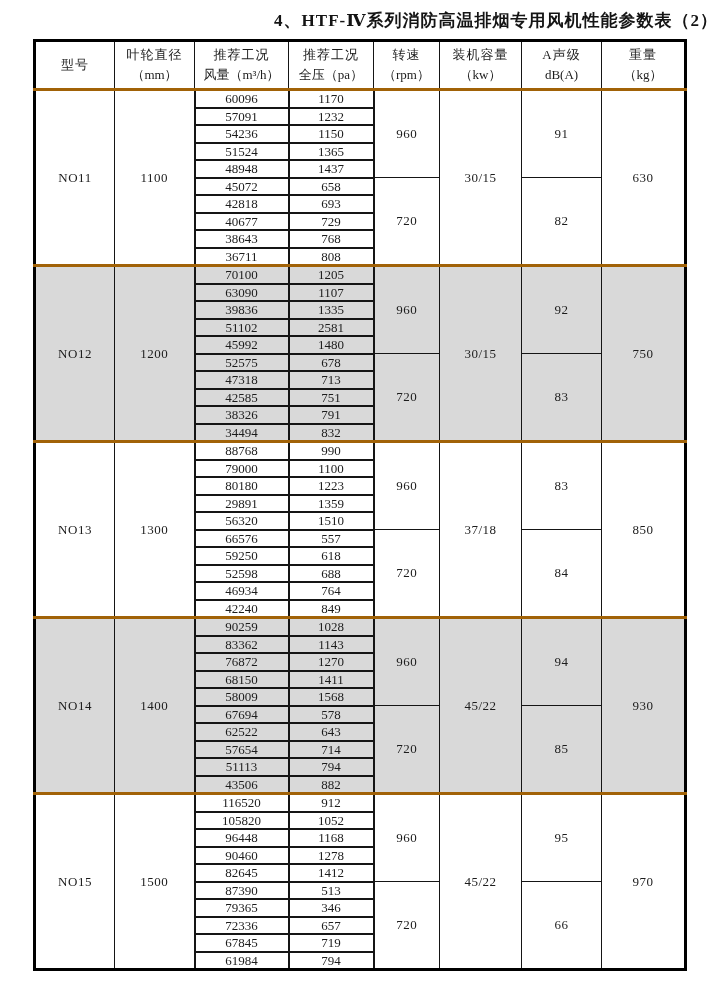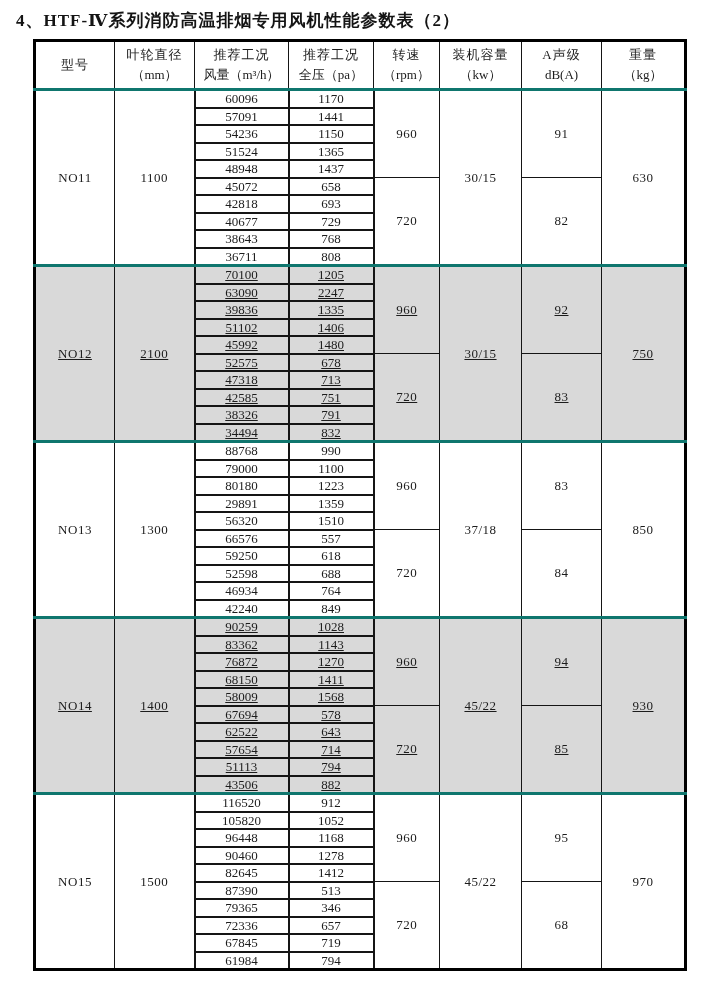"4、HTF-Ⅳ系列消防高温排烟专用风机性能参数表（2）" .page-title { text-align: left -> right }
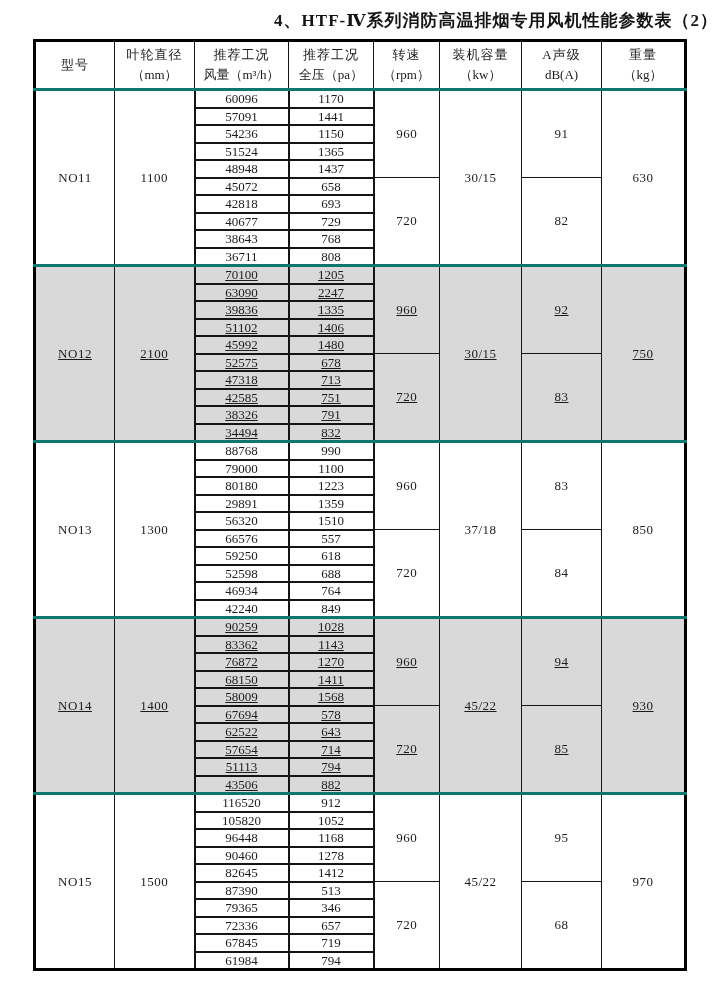"60096" .perf tr.block-start td { border-top: 3px solid #0f766e -> 3px solid #a16207 }
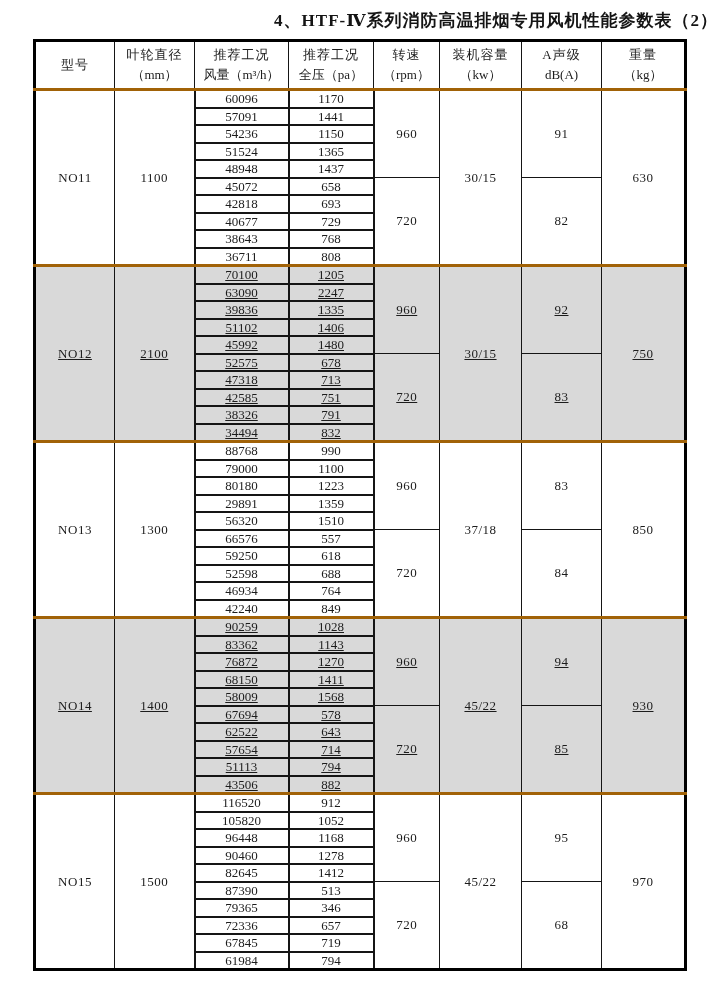"1441" td.press { text: 1441 -> 1232 }
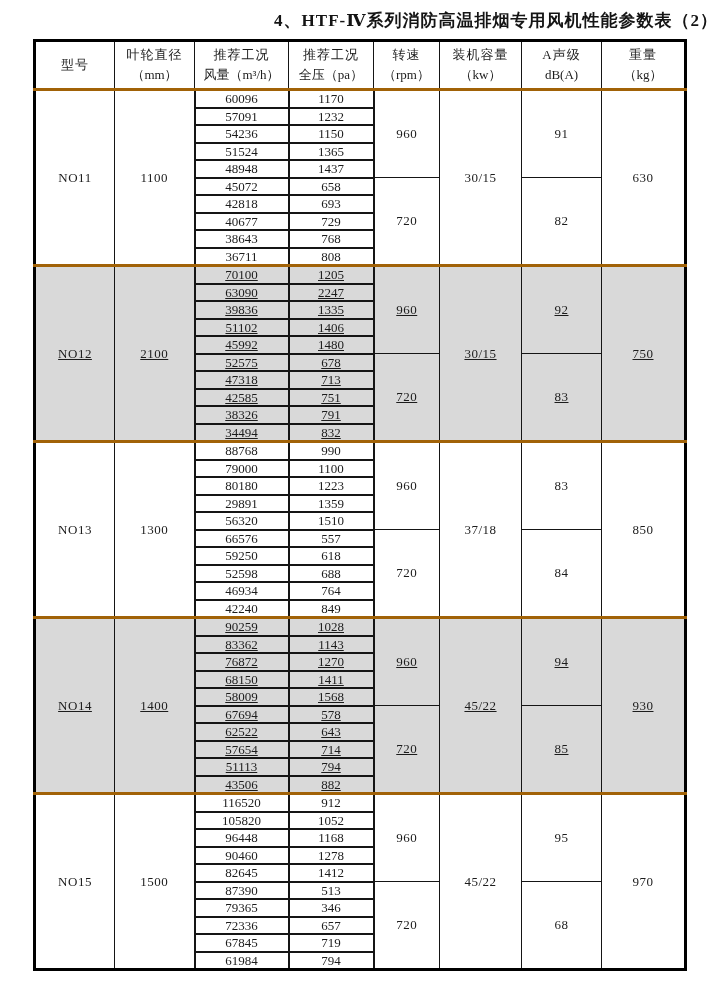"70100" .perf tbody tr.shaded td { text-decoration: underline -> none }
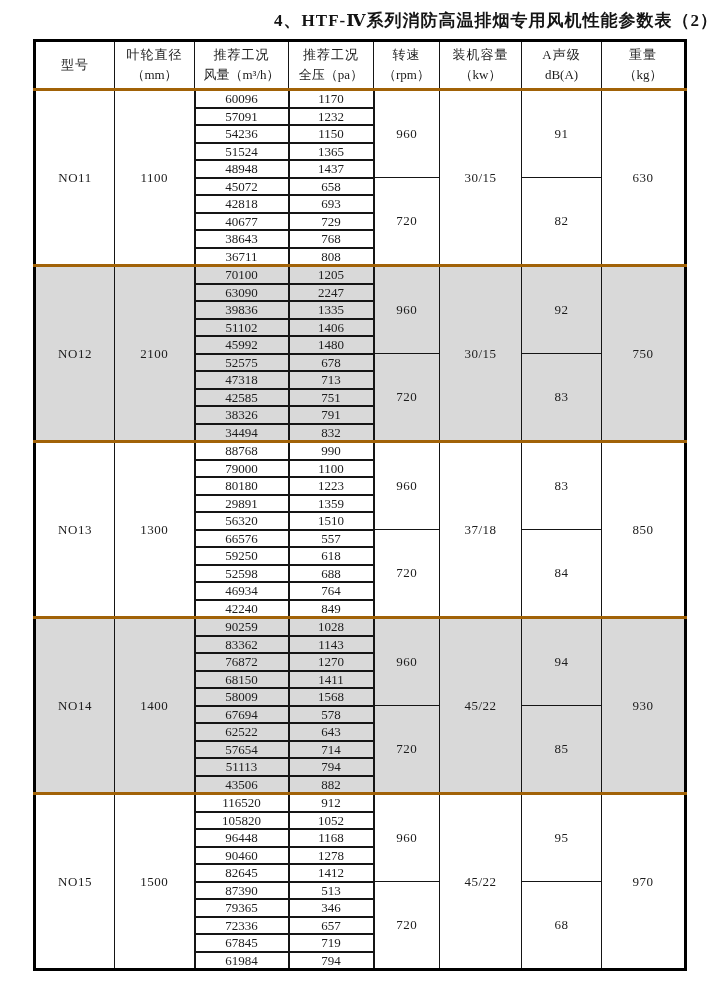"2247" td.press { text: 2247 -> 1107 }
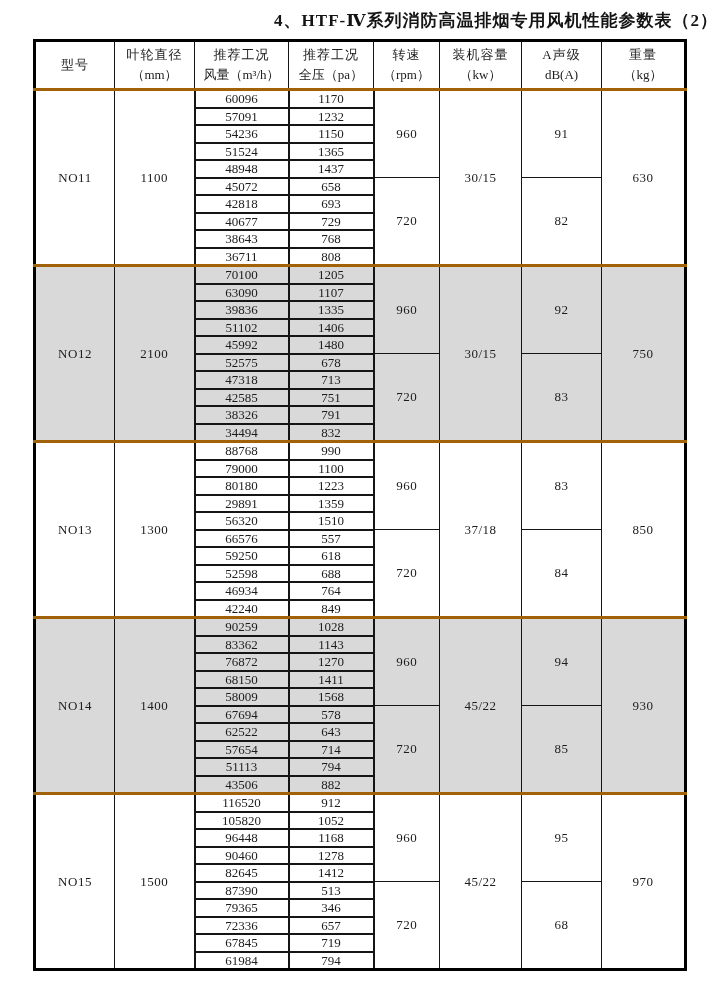"1406" td.press { text: 1406 -> 2581 }
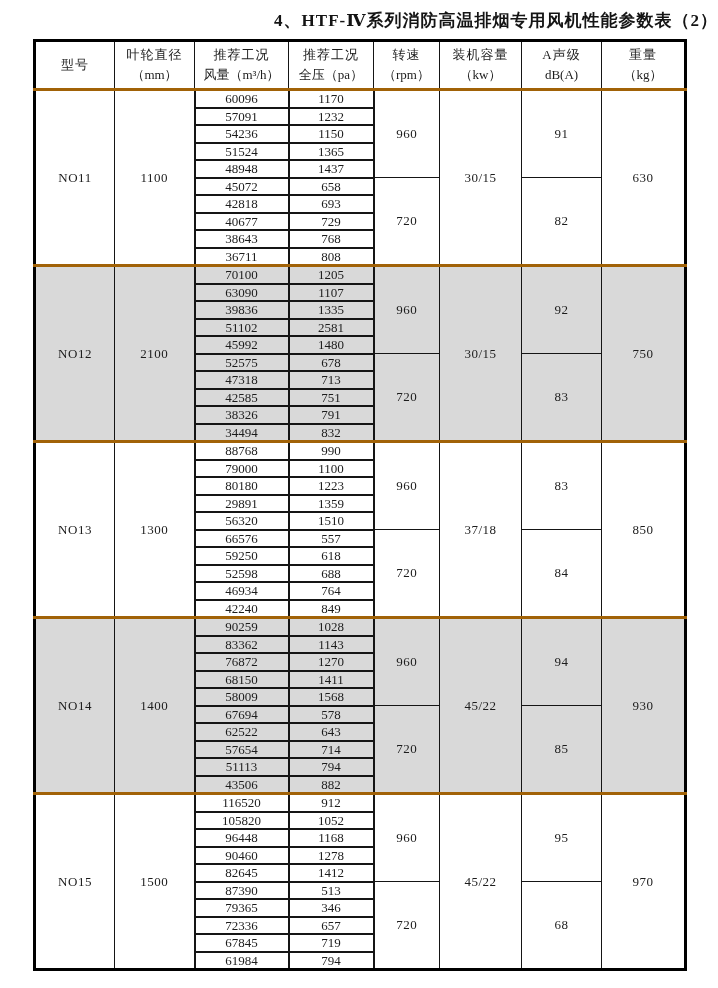"2100" td.diam { text: 2100 -> 1200 }
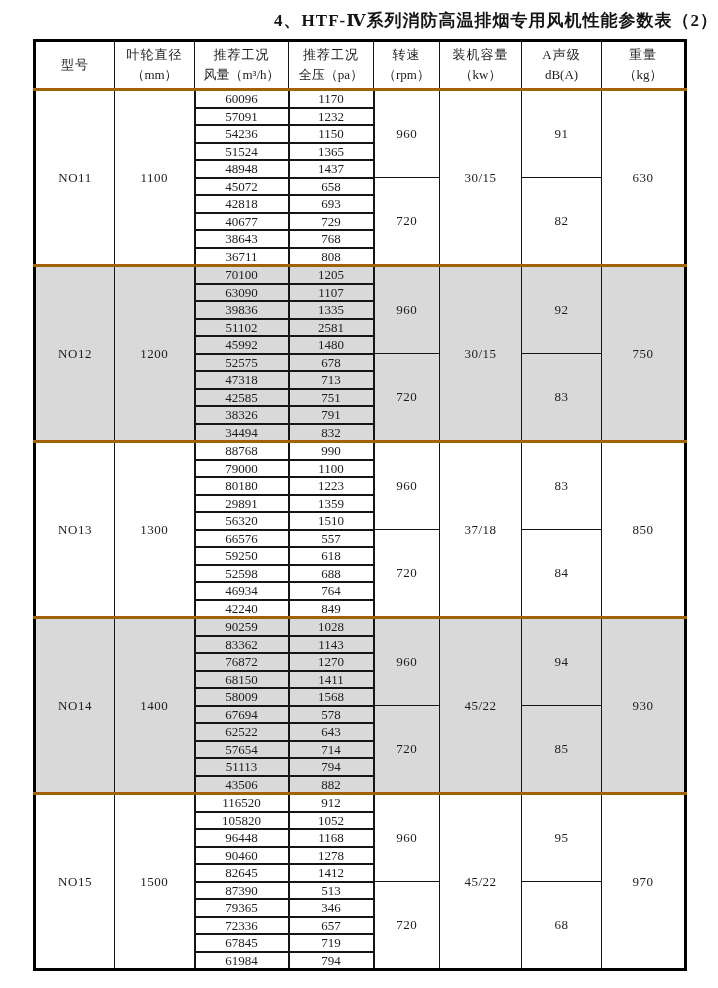"68" td.noise { text: 68 -> 66 }
